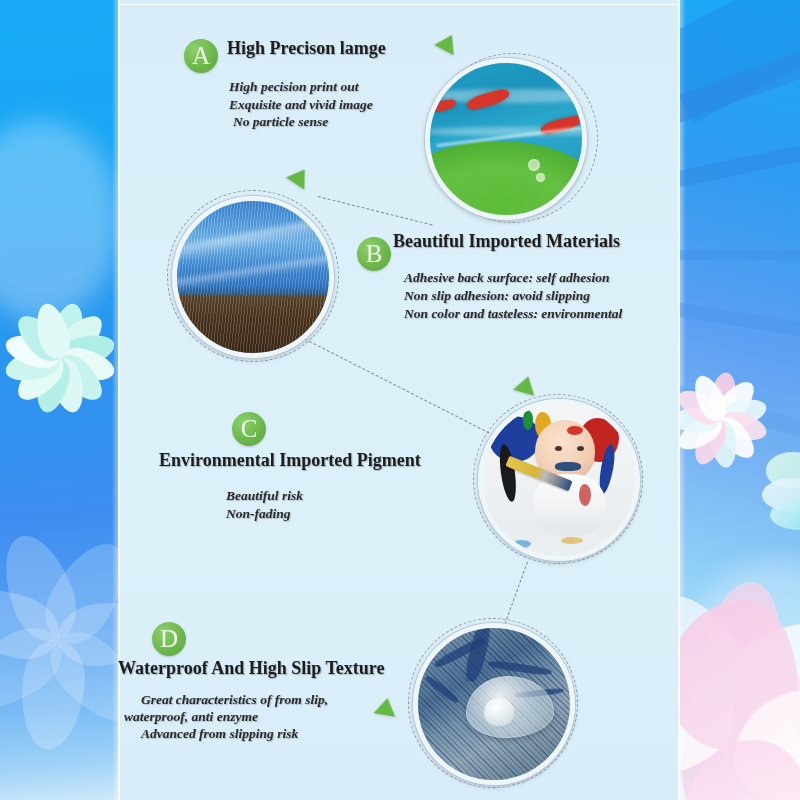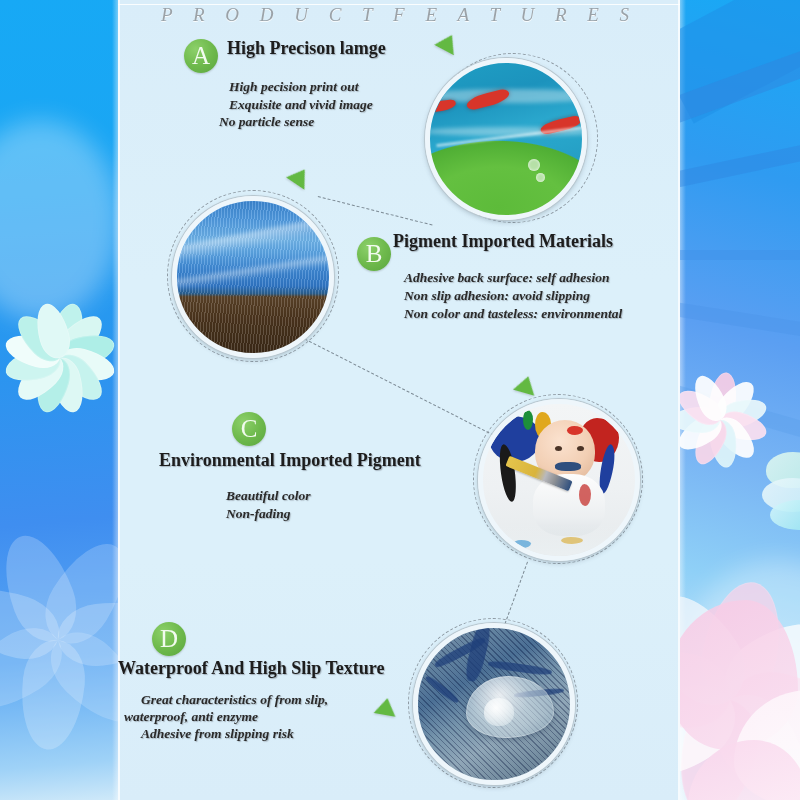"P R O D U" div.header { html: <div> <h1>P R O D U C T F E A T U R E S</h1> </div> -> none }
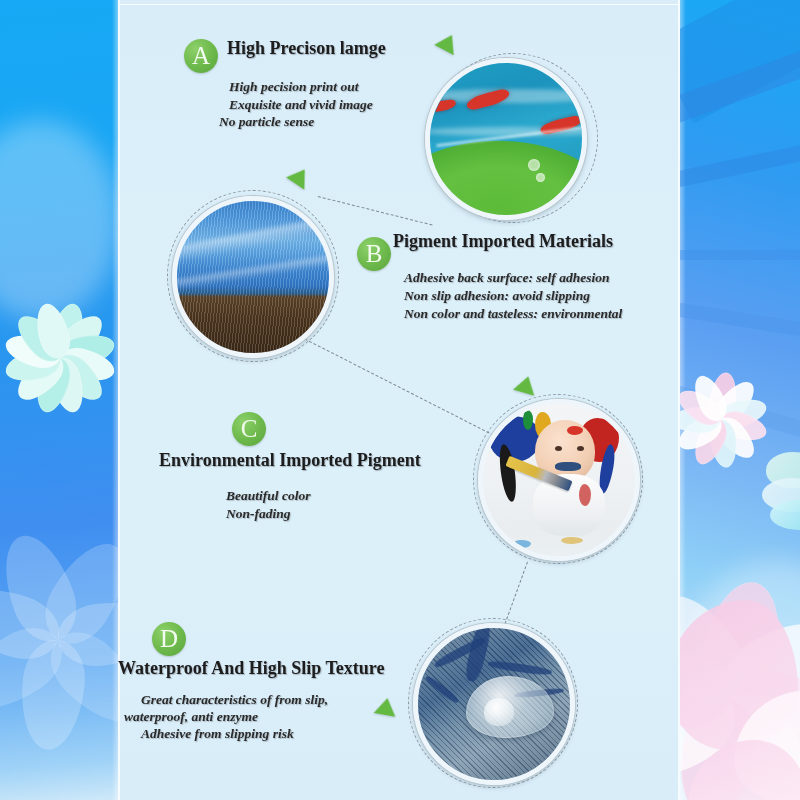"No particle sense" div.fbody { left: 219px -> 233px }
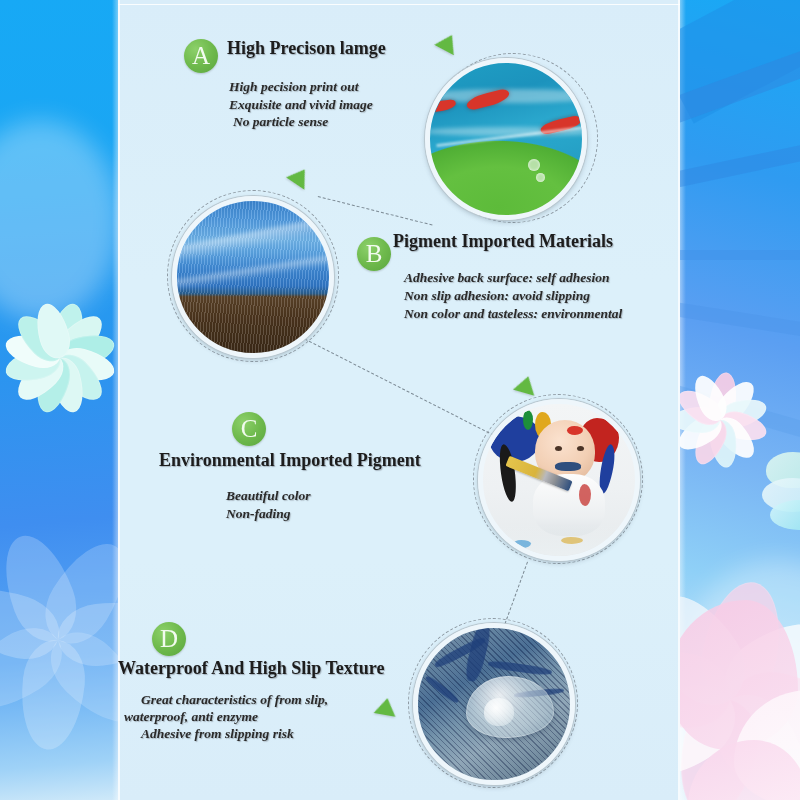"Pigment Imported Materials" div.ftitle { text: Pigment -> Beautiful }
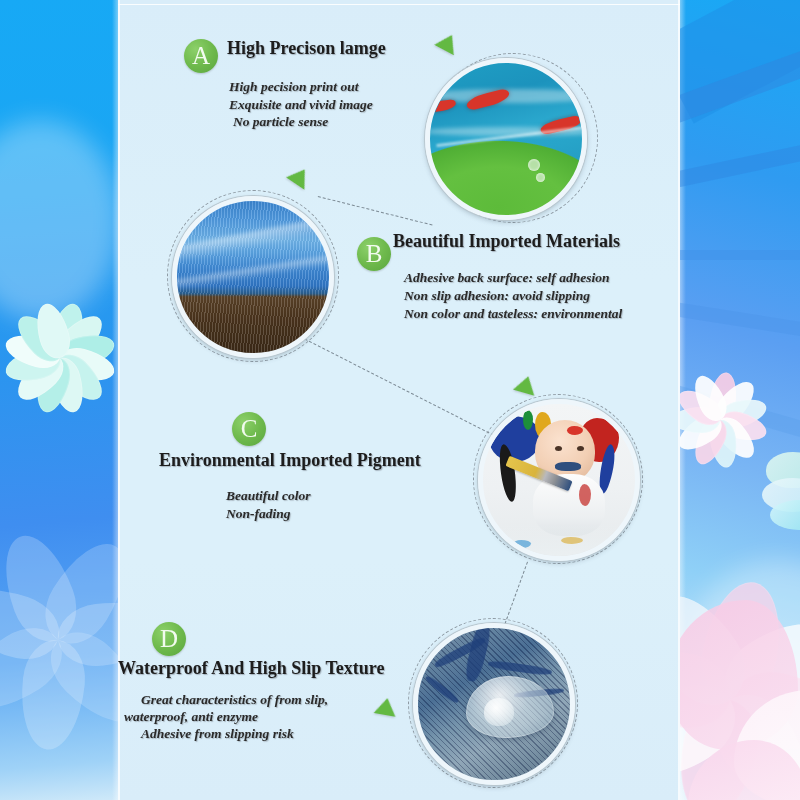"Beautiful color" div.fbody { text: color -> risk }
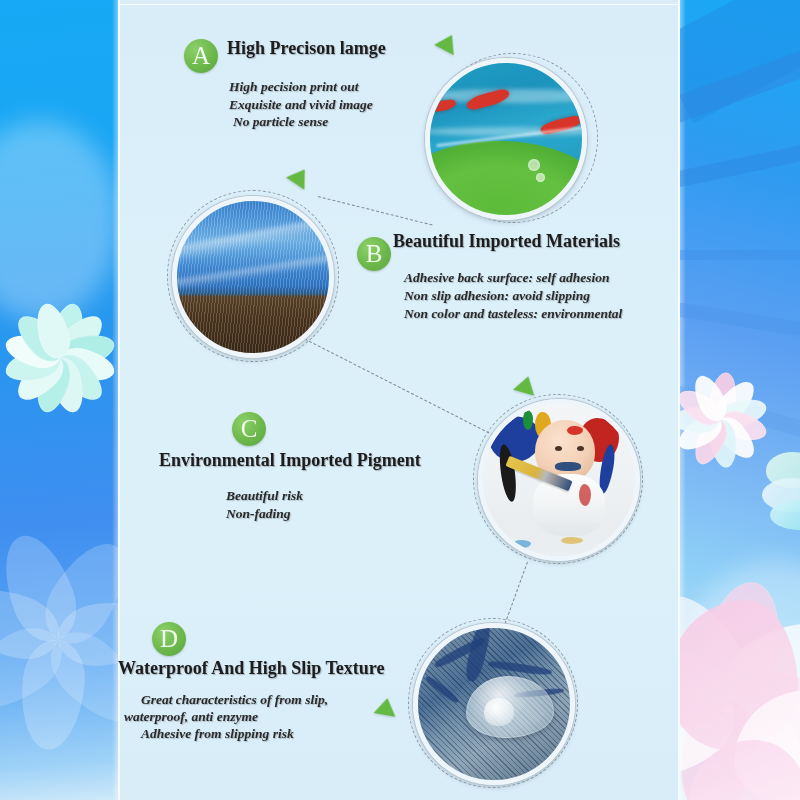"Adhesive from slipping risk" div.fbody { text: Adhesive -> Advanced }
